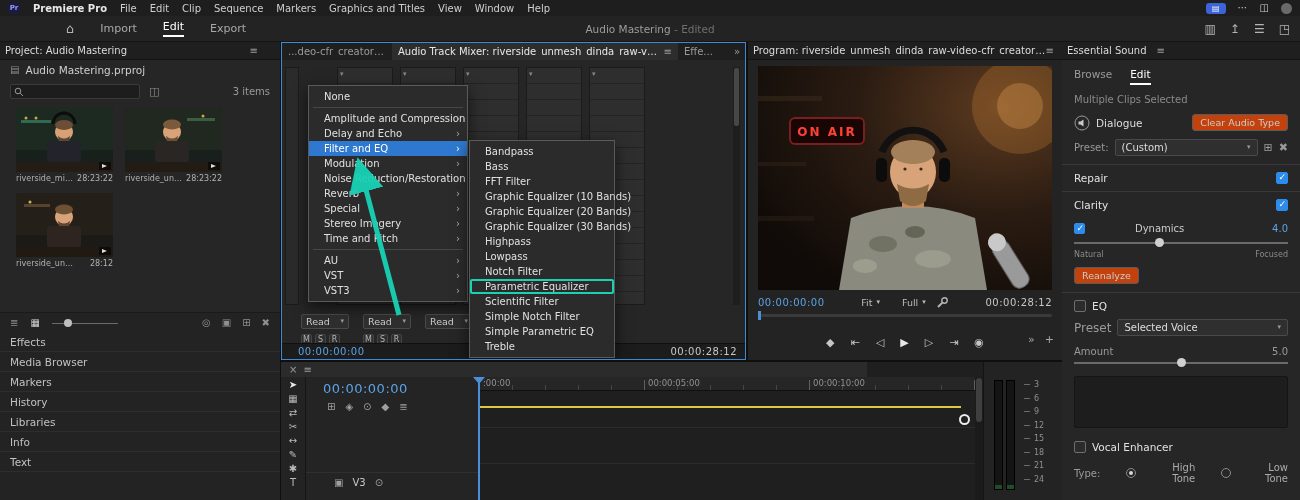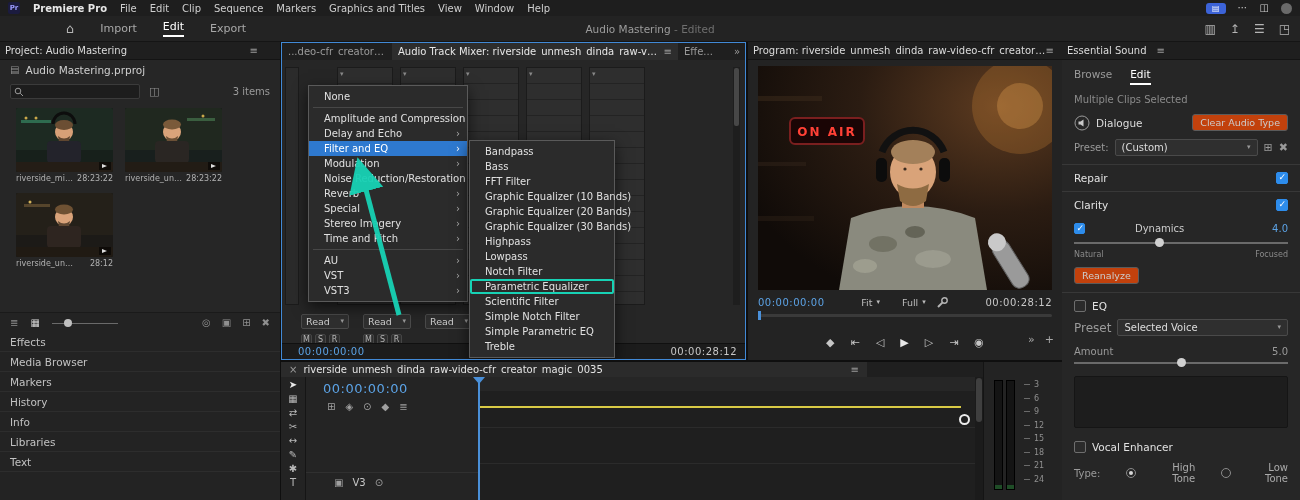"riverside_unmesh_dinda_raw-video-cfr_cre" span.lbl { html: <span>riverside_unmesh_dinda_raw-video-cfr_creator_magic_0035</span> -> none }
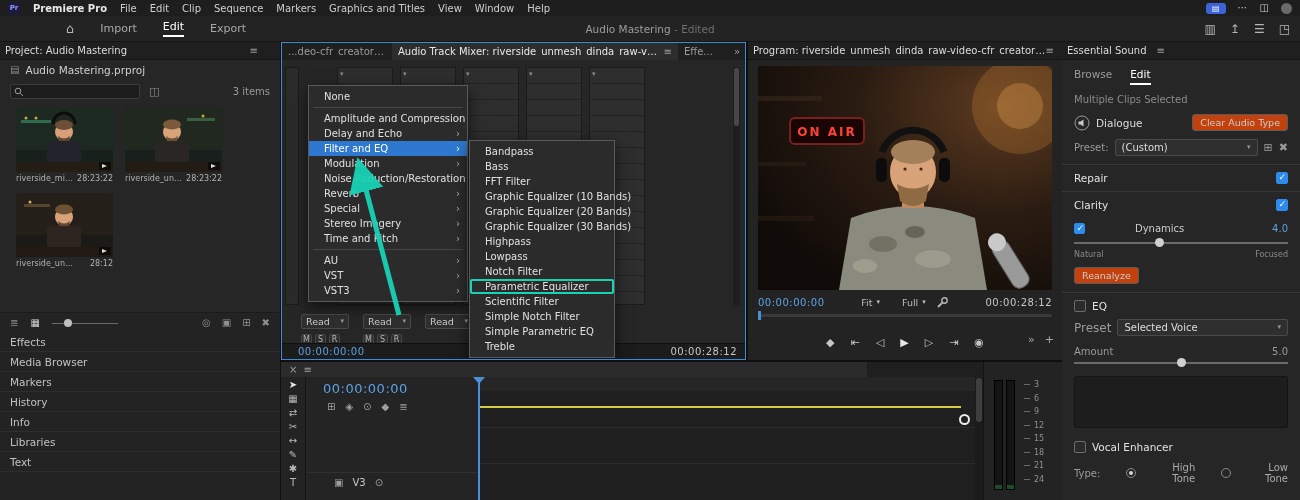":00:00" div.tl-ruler { html: none -> <div> <span>:00:00</span> <span>00:00:05:00</span> <span>00:00:10:00</span> </div> }
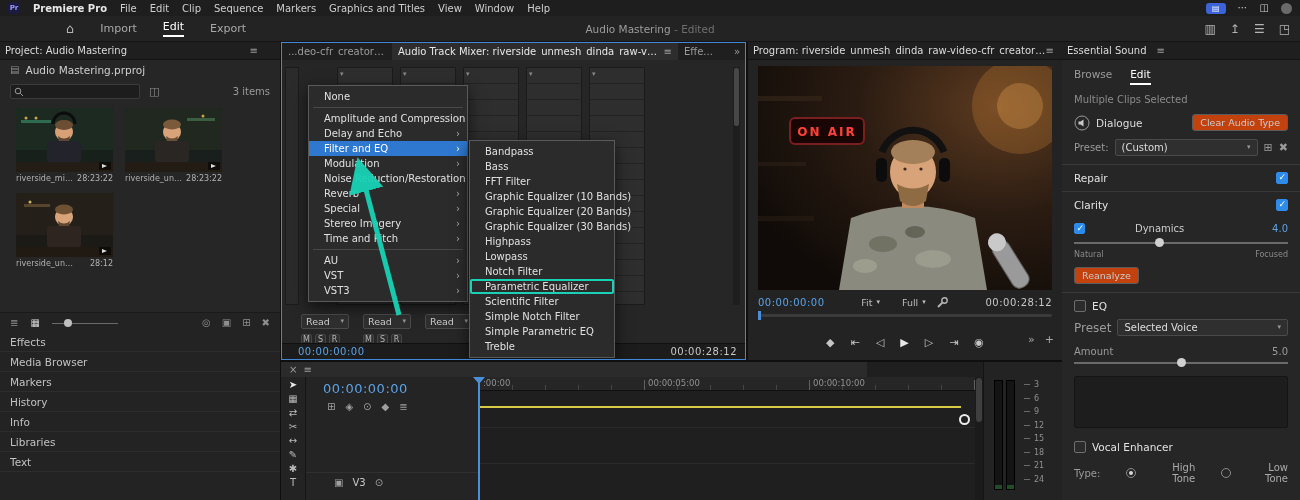"Info" div.ltab { order: before "Libraries" -> after "Libraries" }
